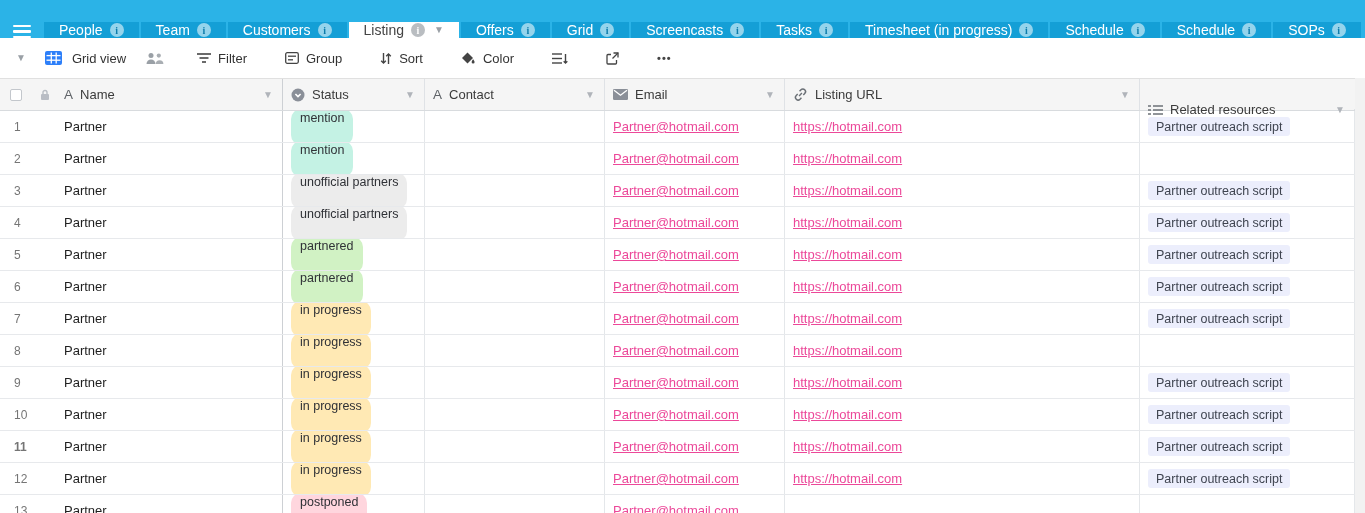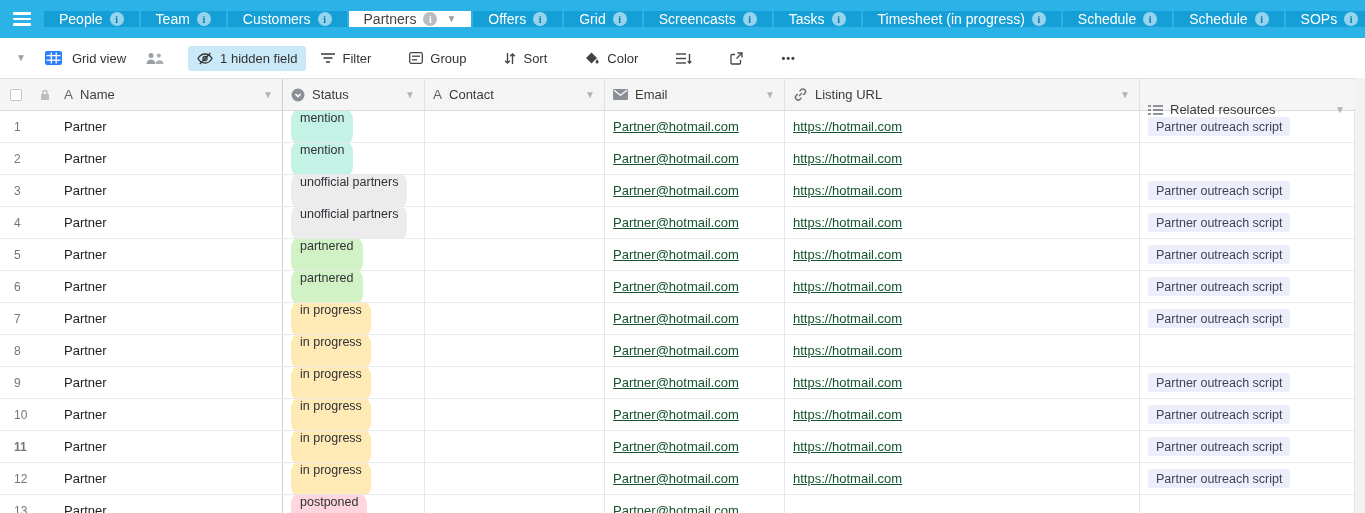"People" #tabbar { align-items: center -> flex-end }
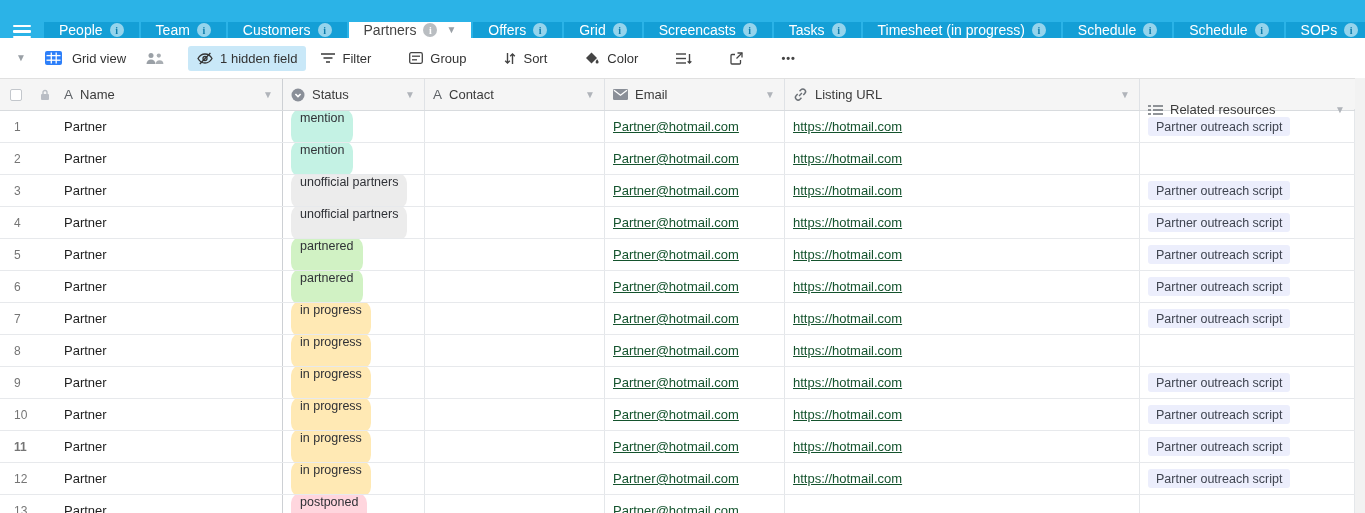"Partners" span { text: Partners -> Listing }
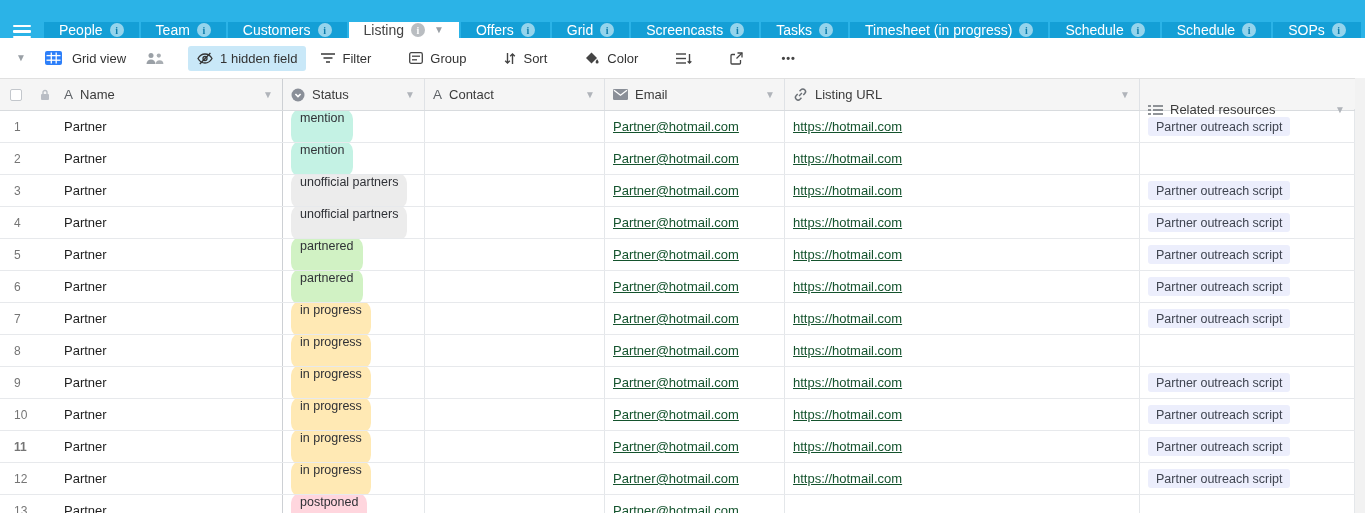"1 hidden field" div.tb-item { html: <div> <svg> <path></path> <circle></circle> <line></line> </svg> <span>1 hidden field</span> </div> -> none }
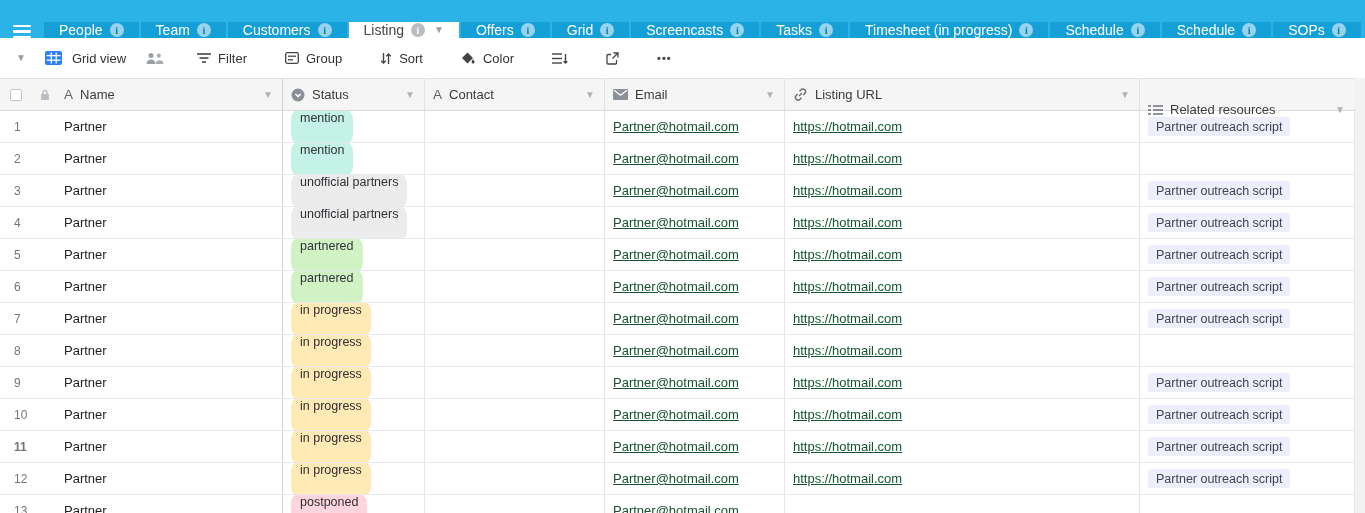"Partner@hotmail.com" .linktxt { color: #14532d -> #ec4899 }
